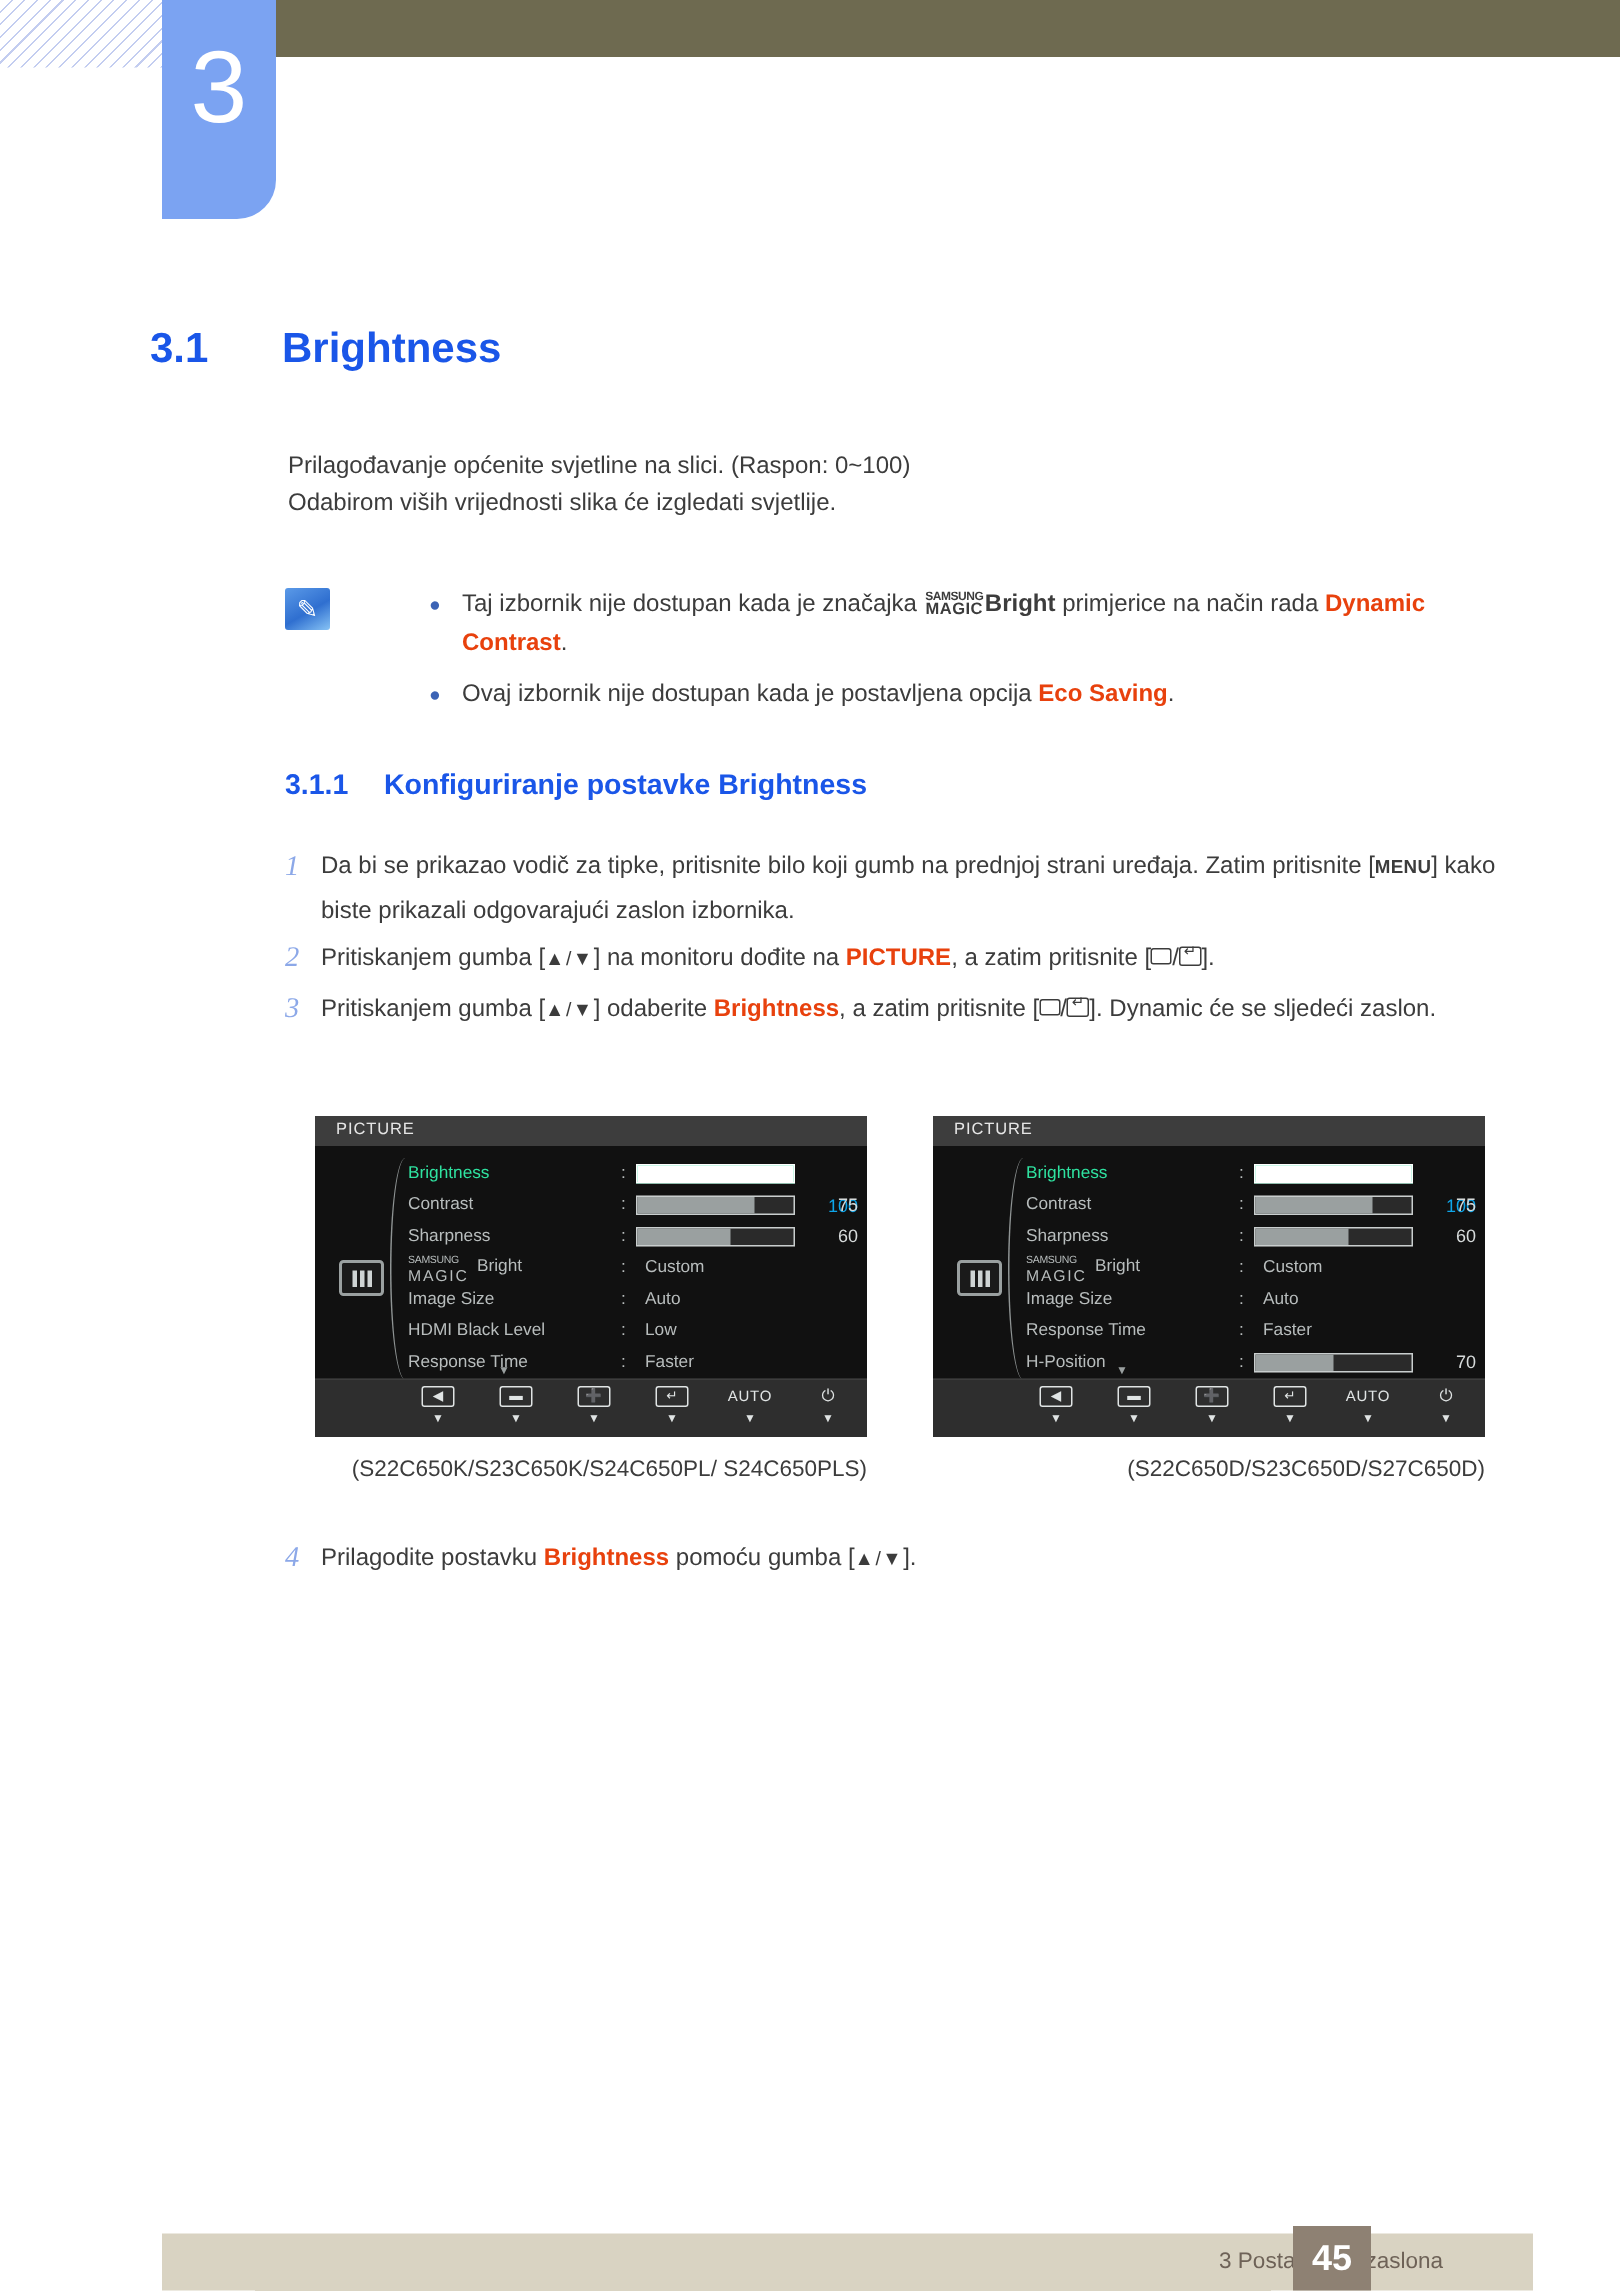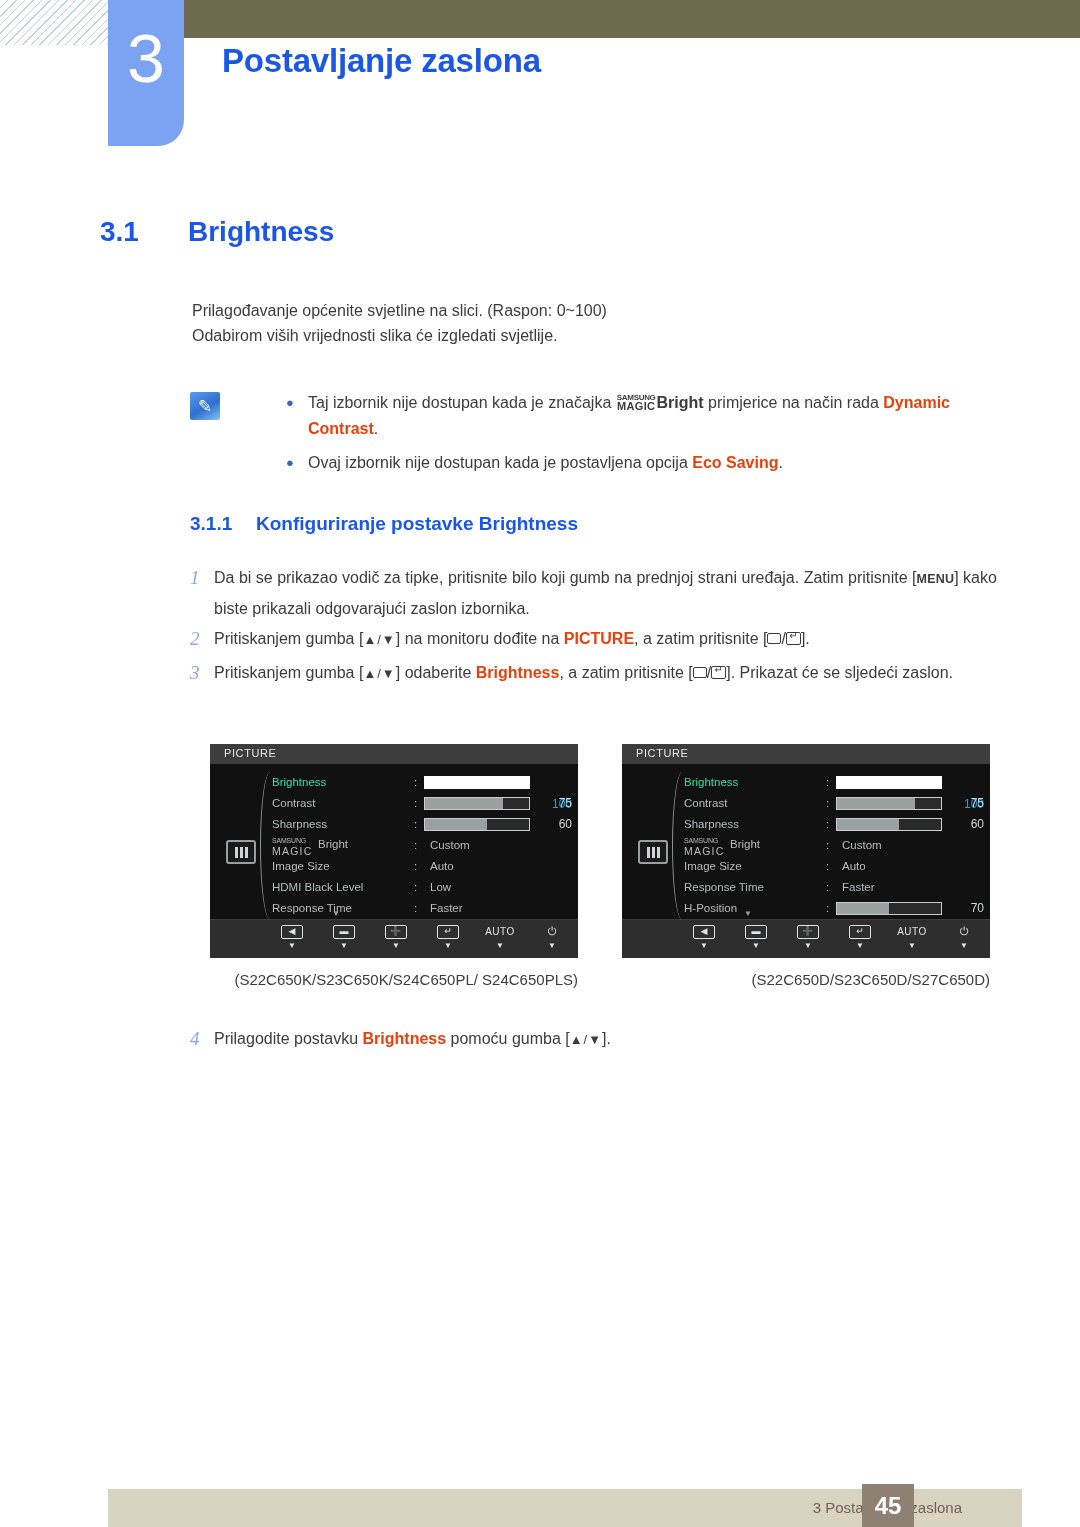"Postavljanje zaslona" div.chapter-title { html: <div>Postavljanje zaslona</div> -> none }
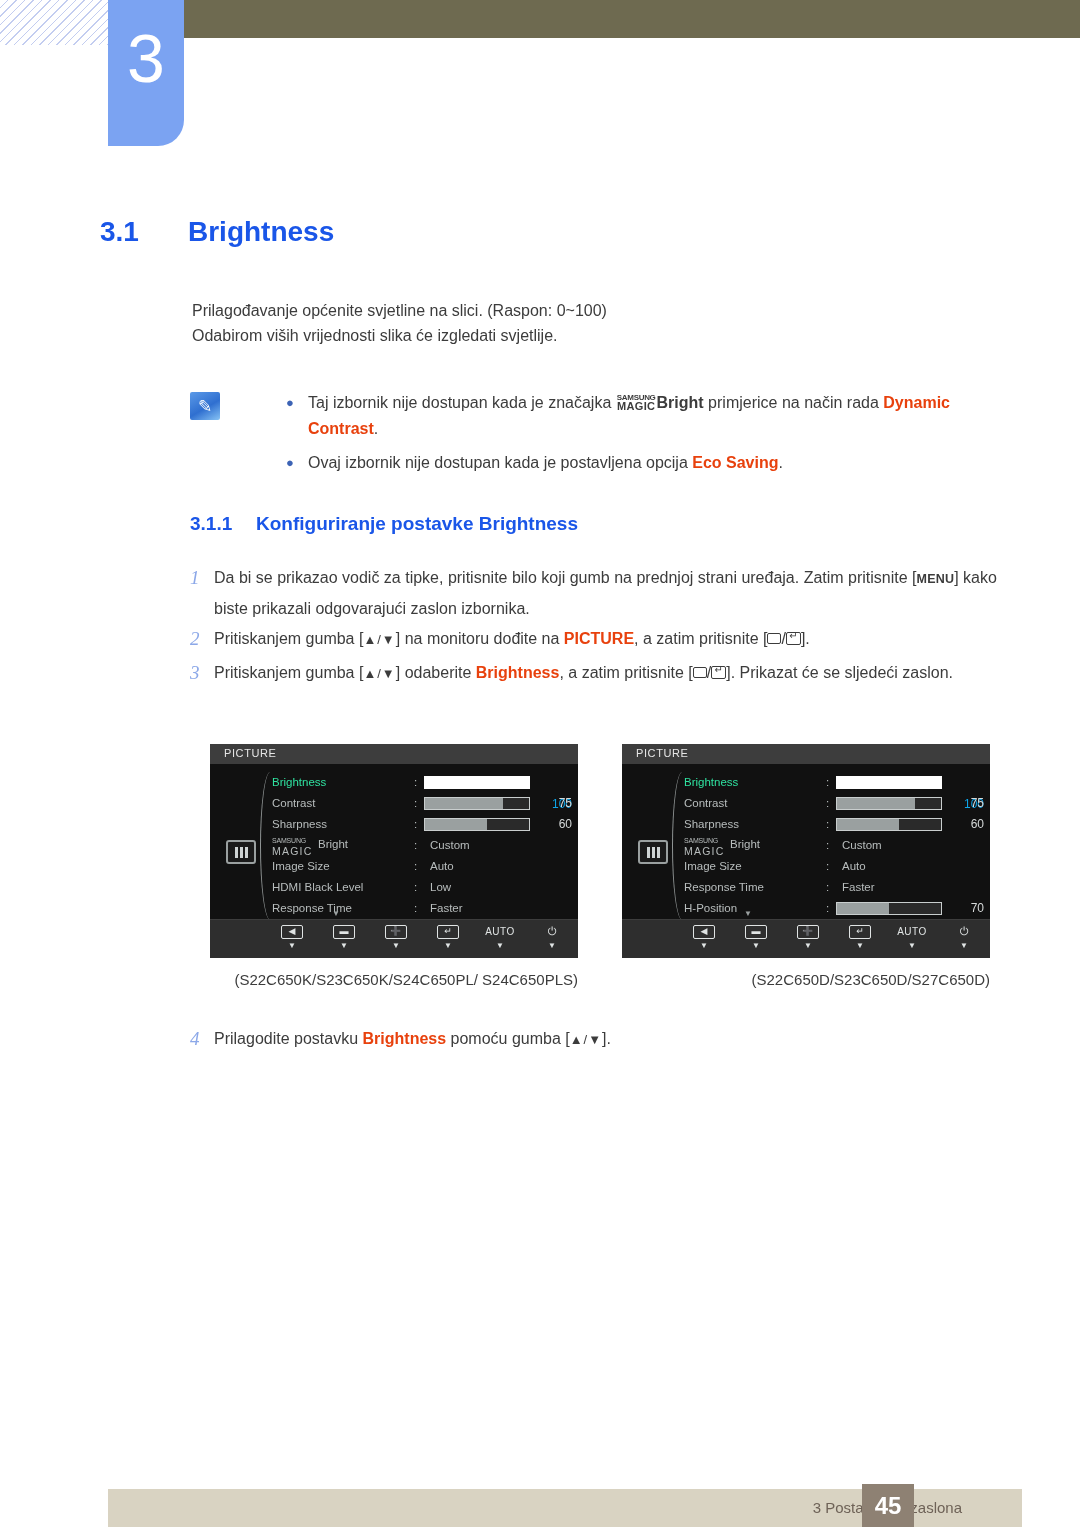"]. Prikazat će se sljedeći" span { text: Prikazat -> Dynamic }
